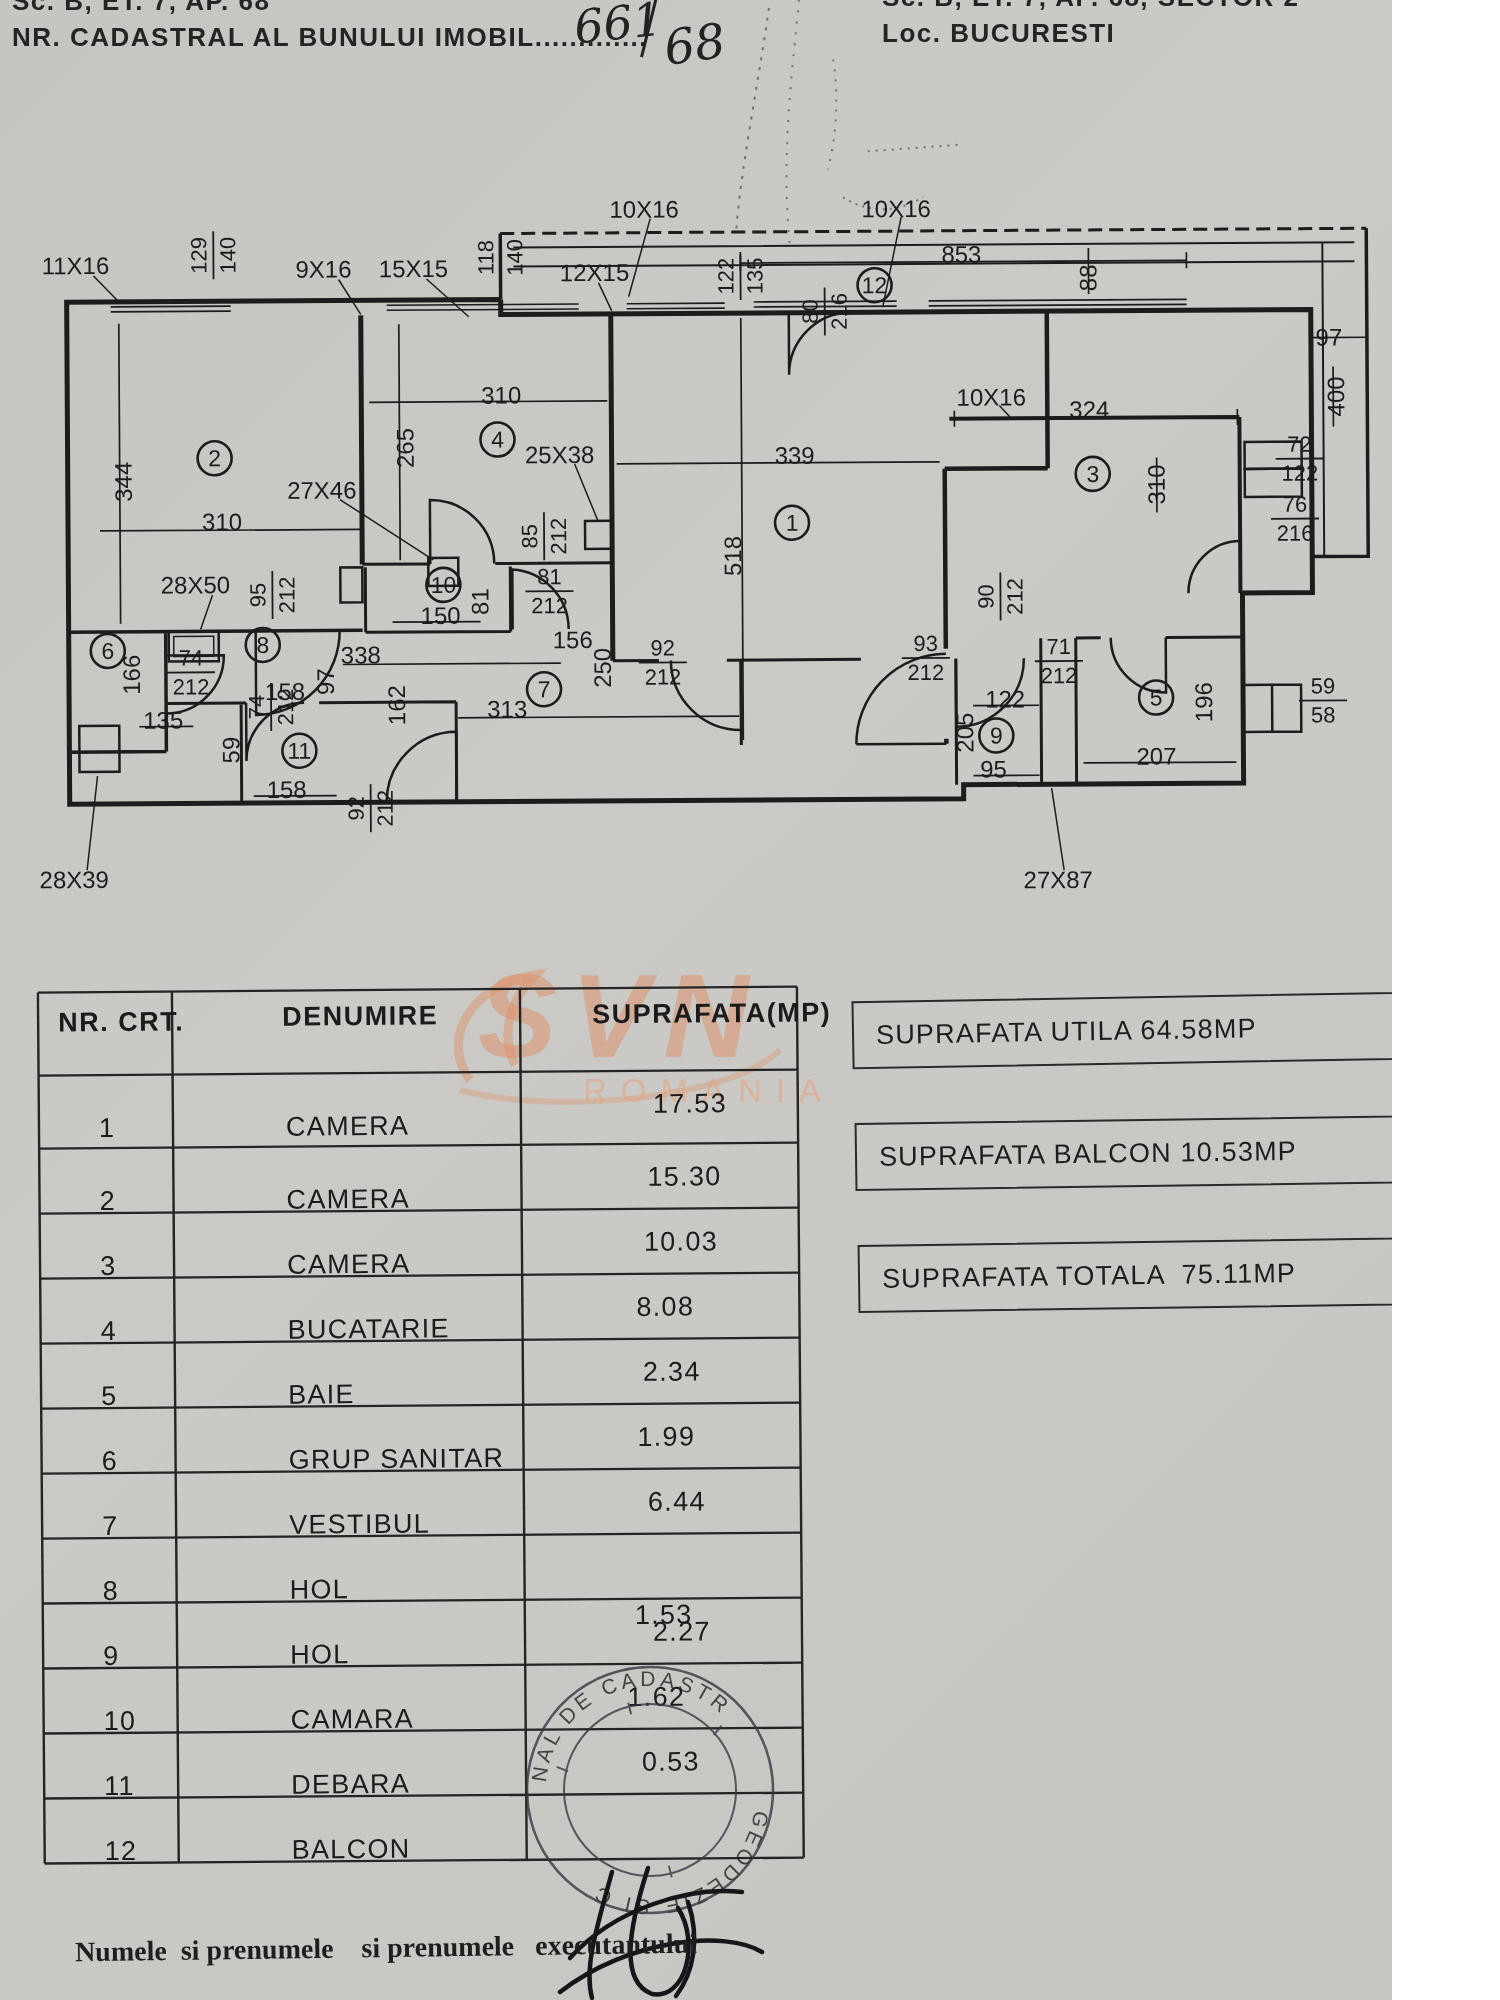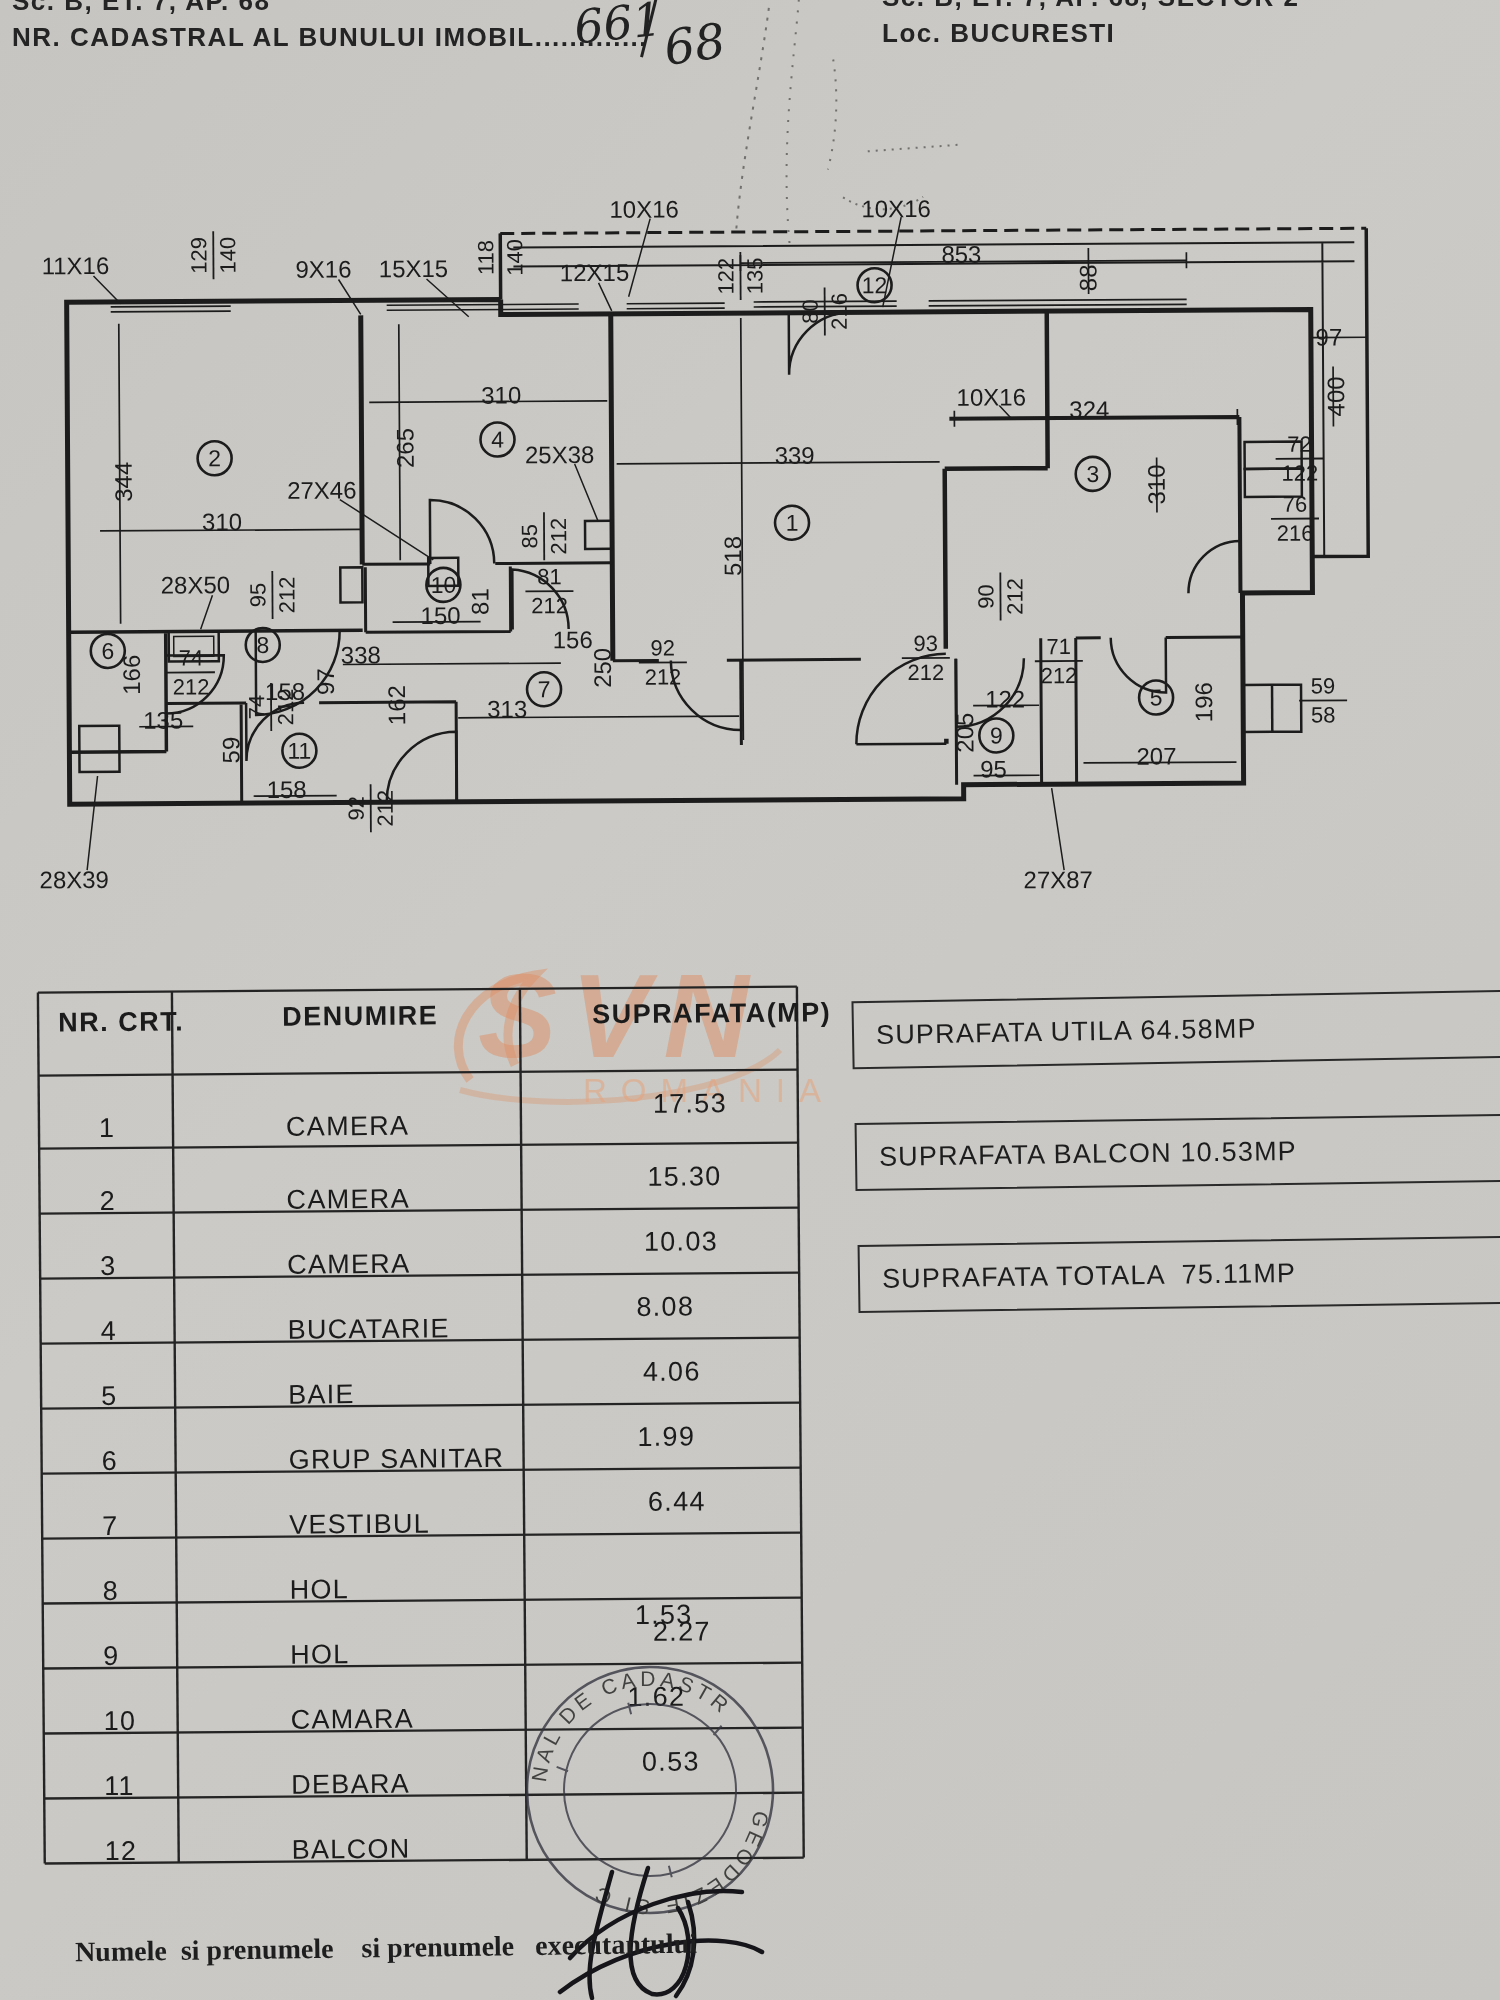"Sc. B, ET. 7, AP." .page { width: 1500px -> 1392px }
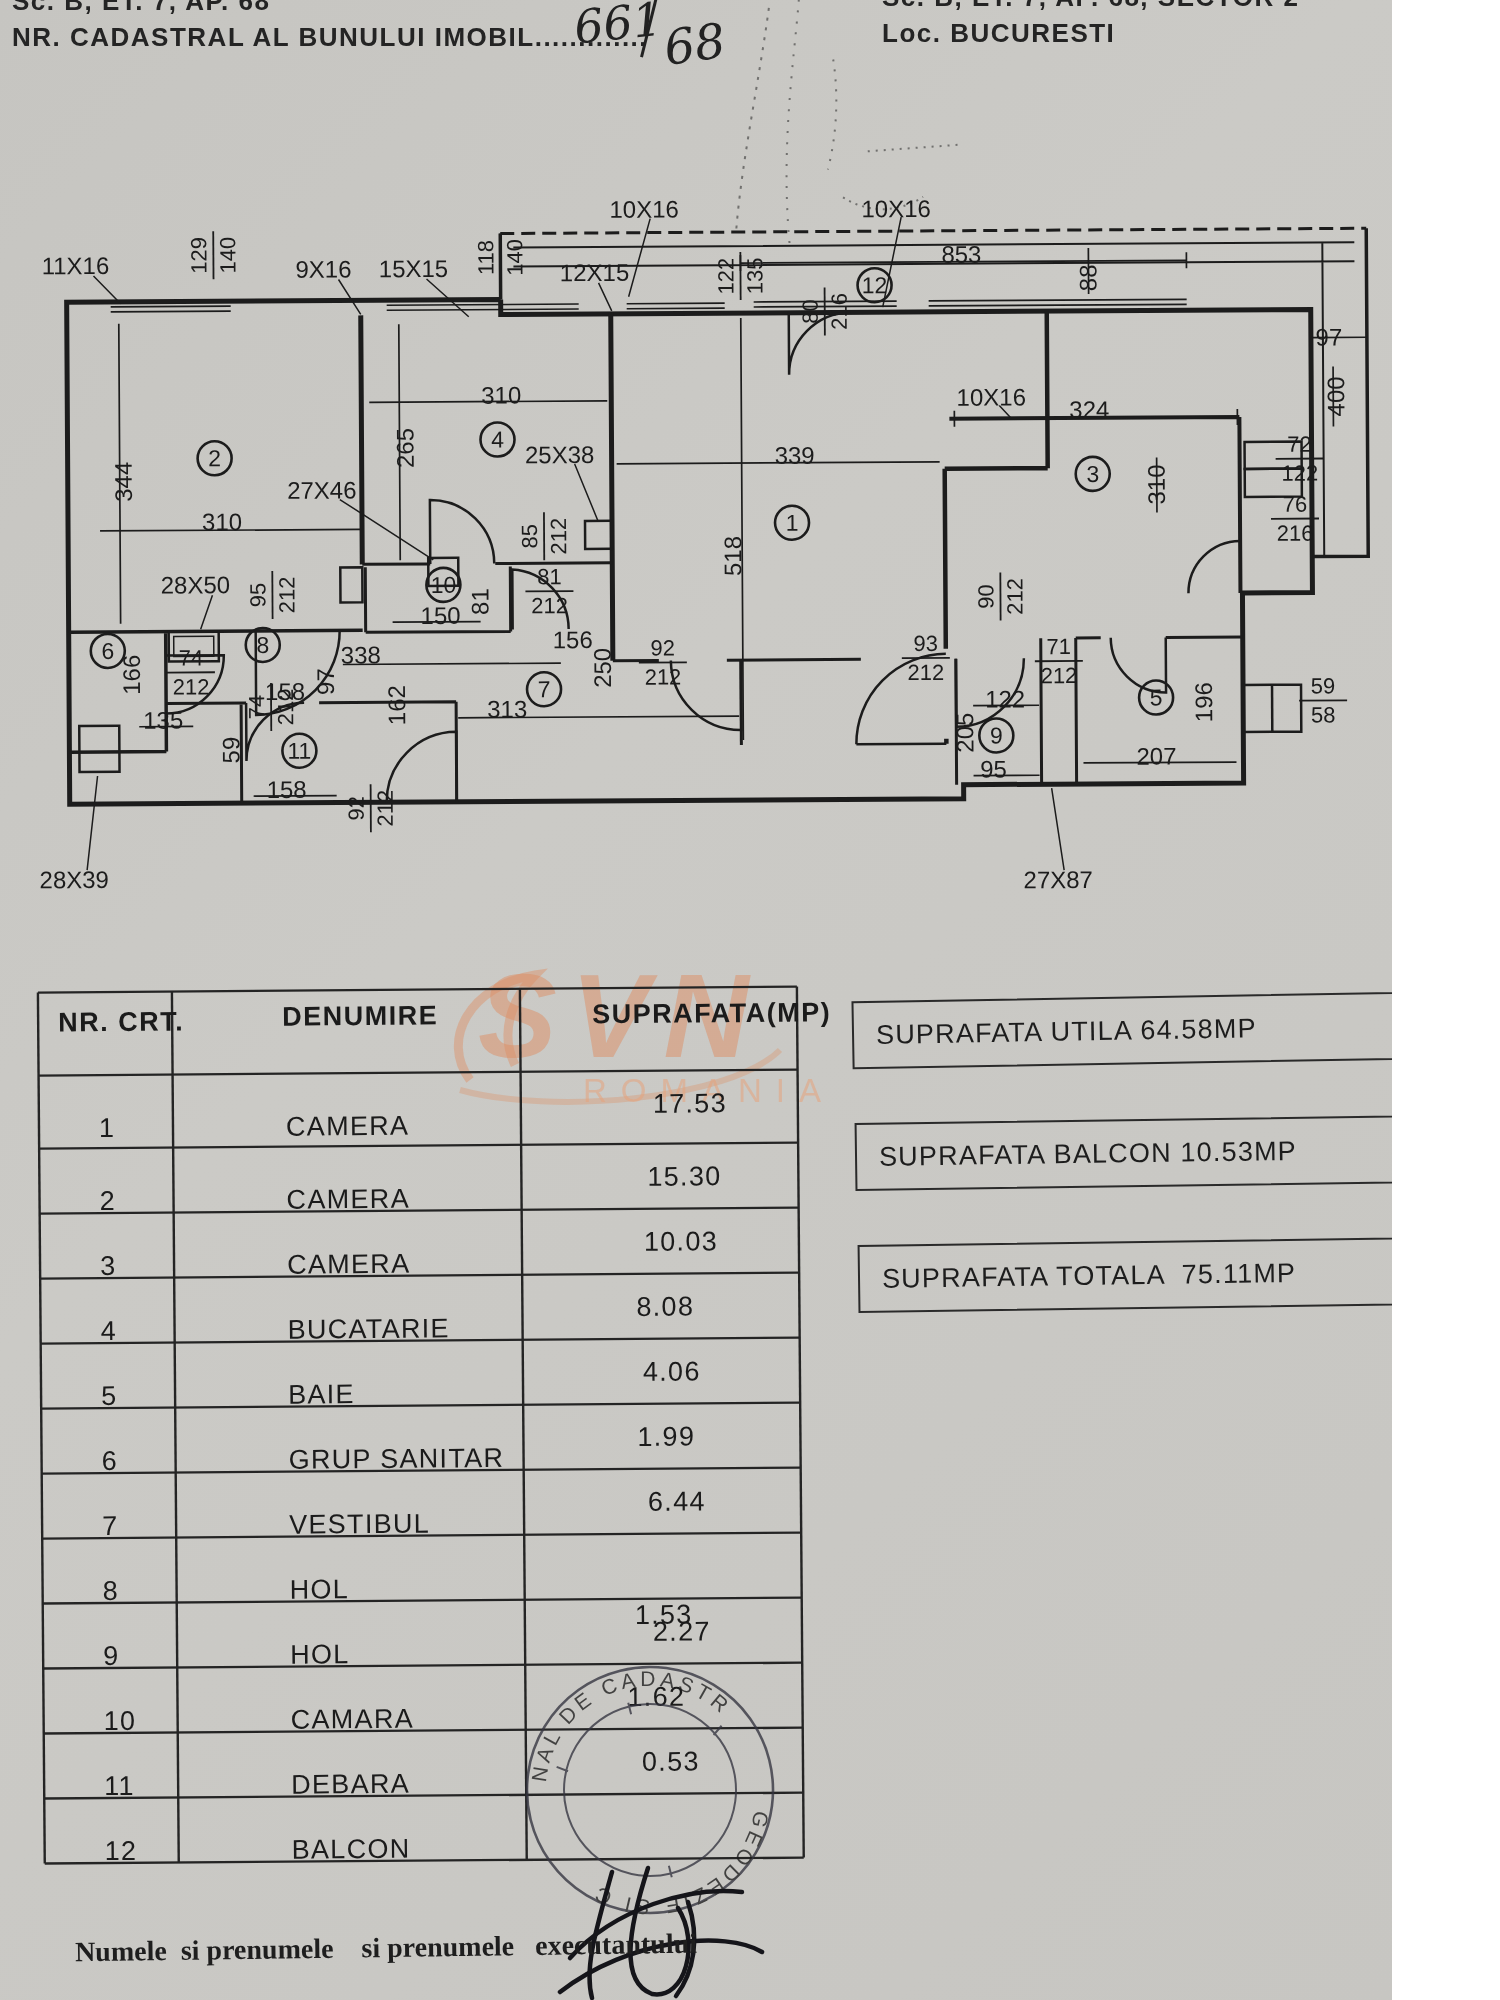"4.06" div.tcell { text: 4.06 -> 2.34 }
